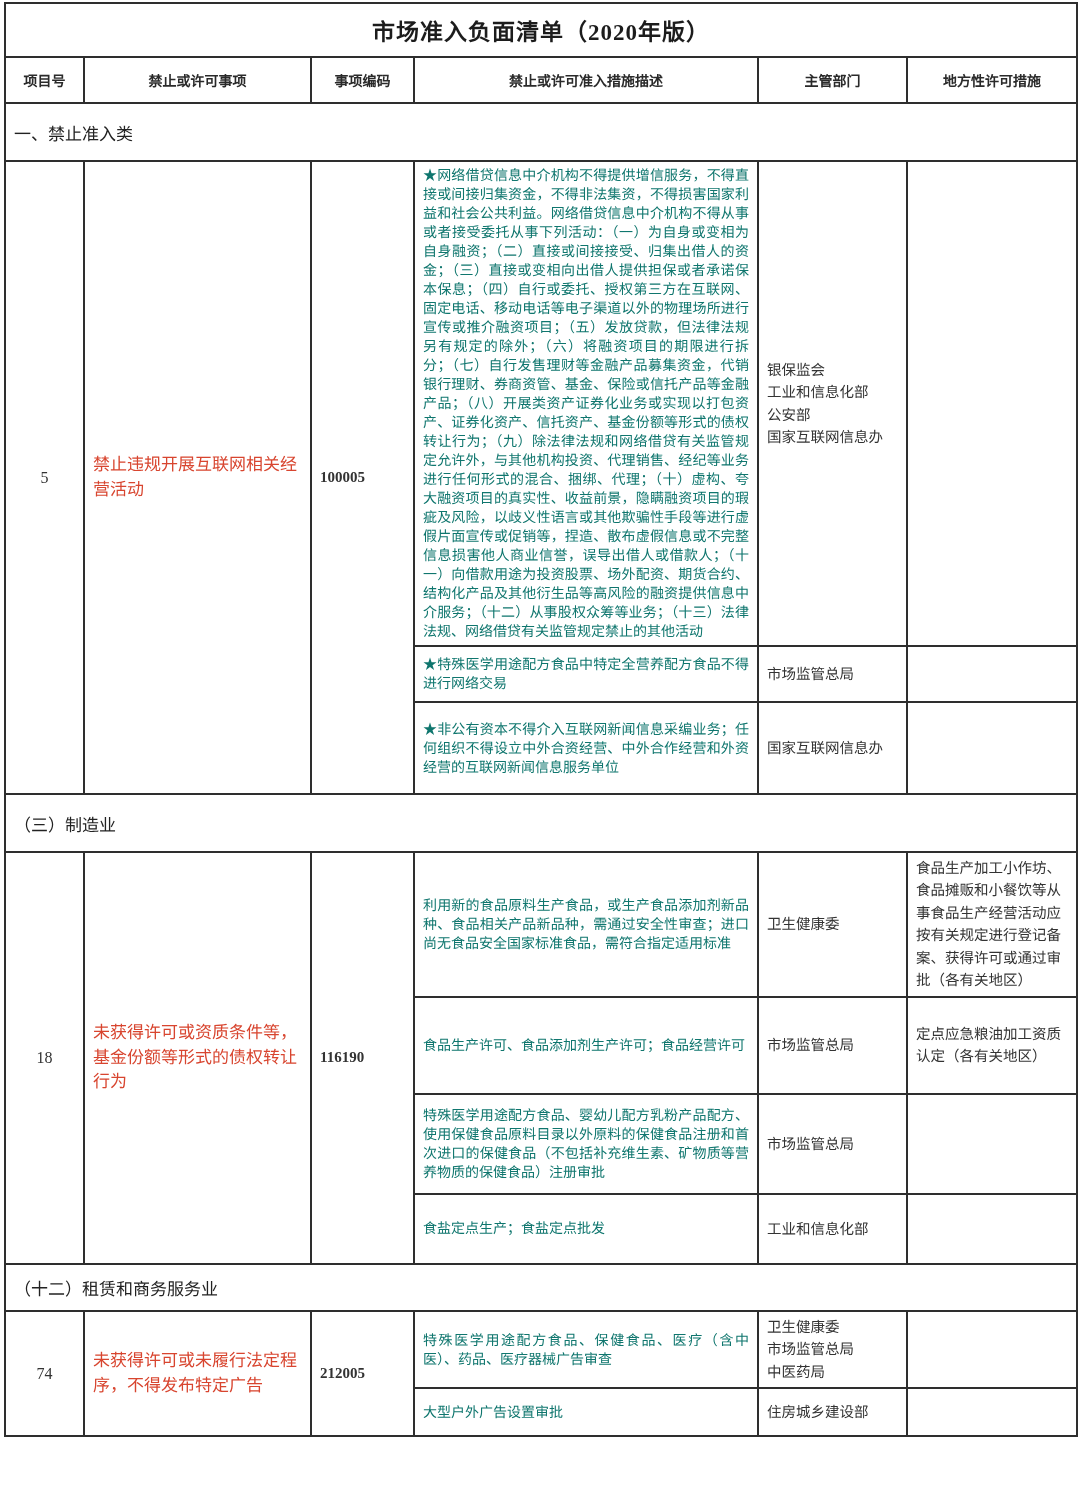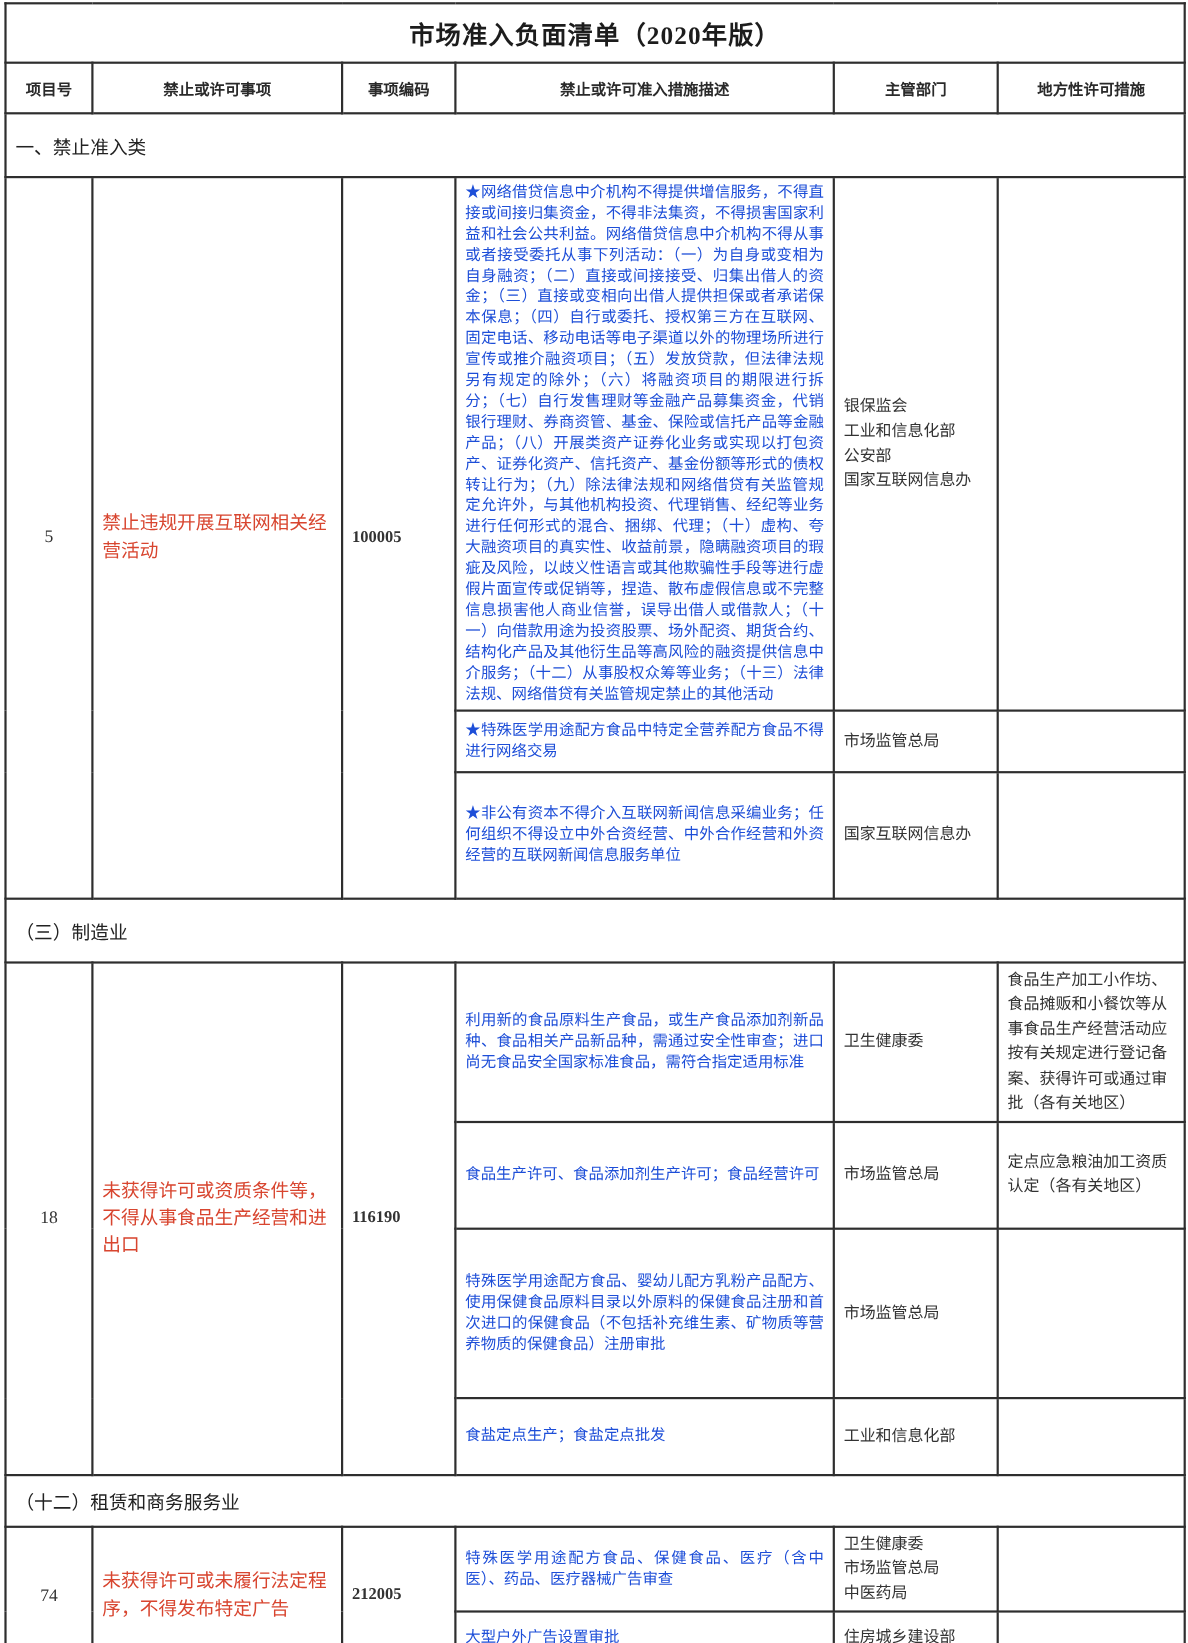"★网络借贷信息中介机构不得提供增信服务，不得直接或间接归集资金，不得非法集资，不" td.c-desc { color: #1d4ed8 -> #0f766e }
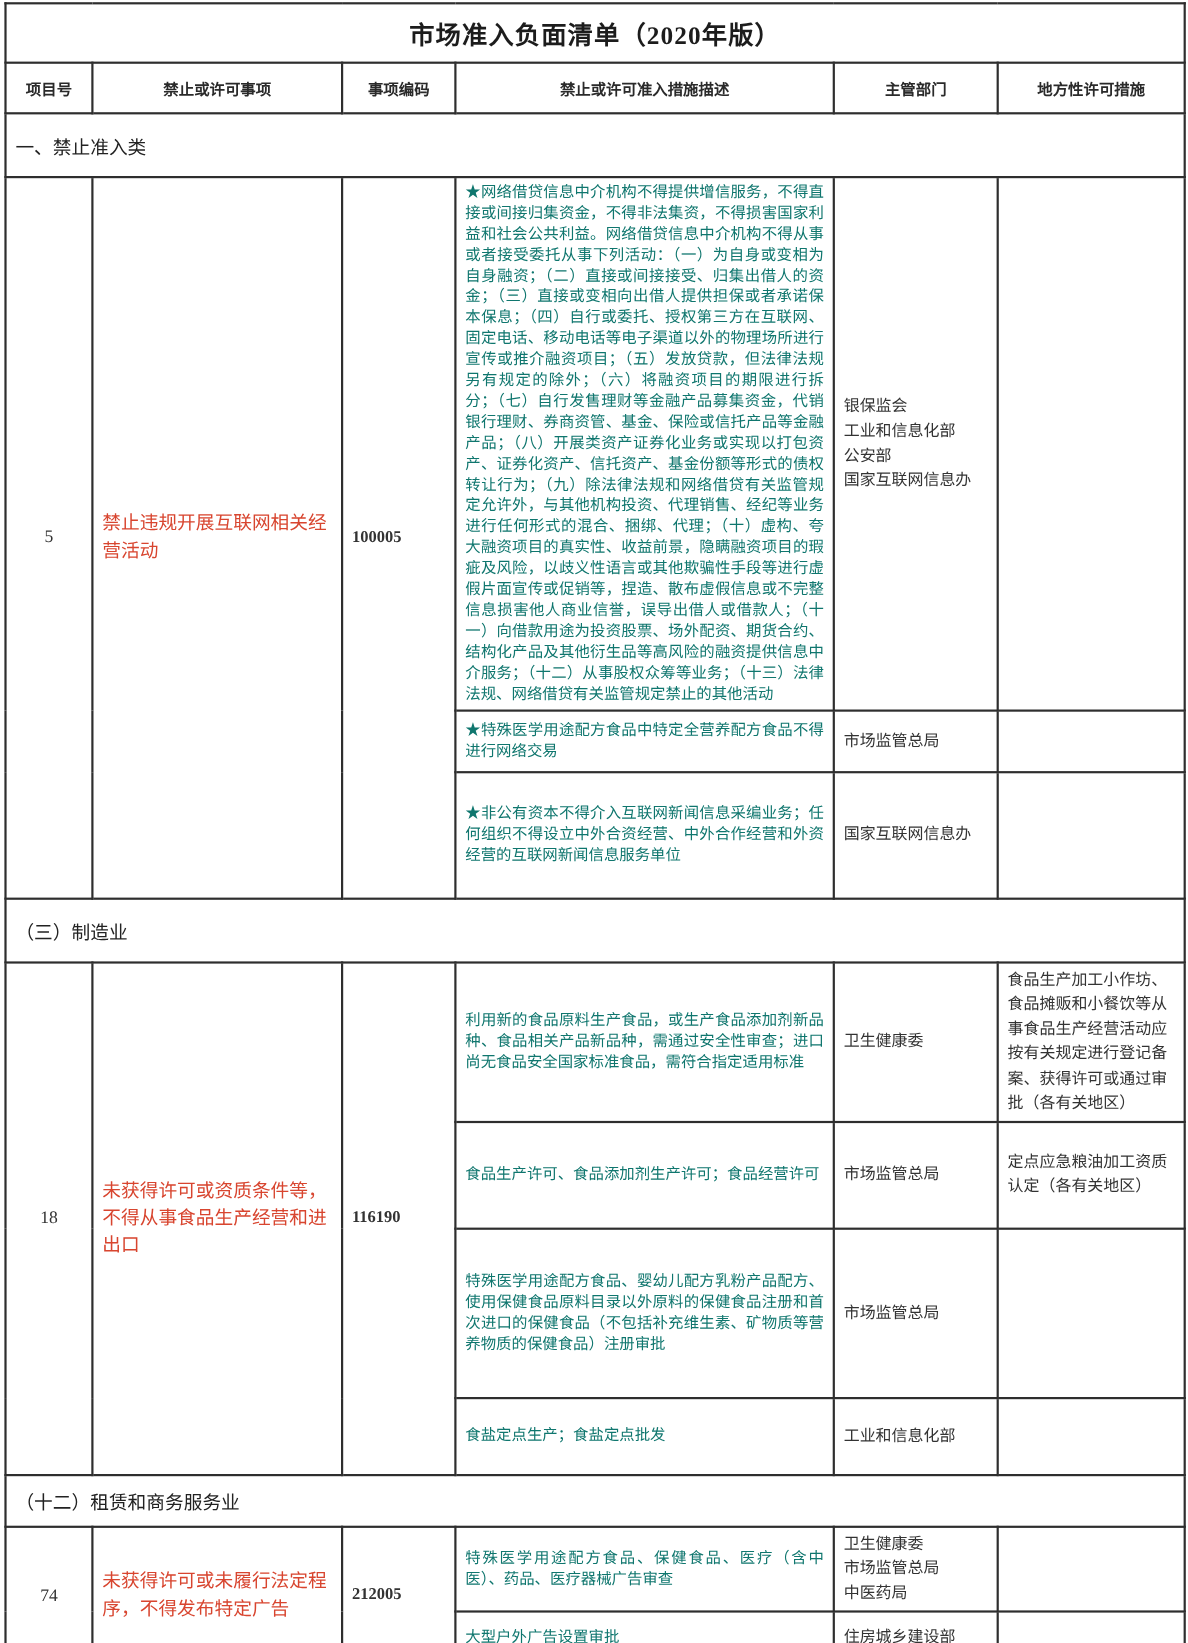"★非公有资本不得介入互联网新闻信息采编业务；任何组织不得设立中外合资经营、中外合" td.c-desc { height: 115px -> 92px }
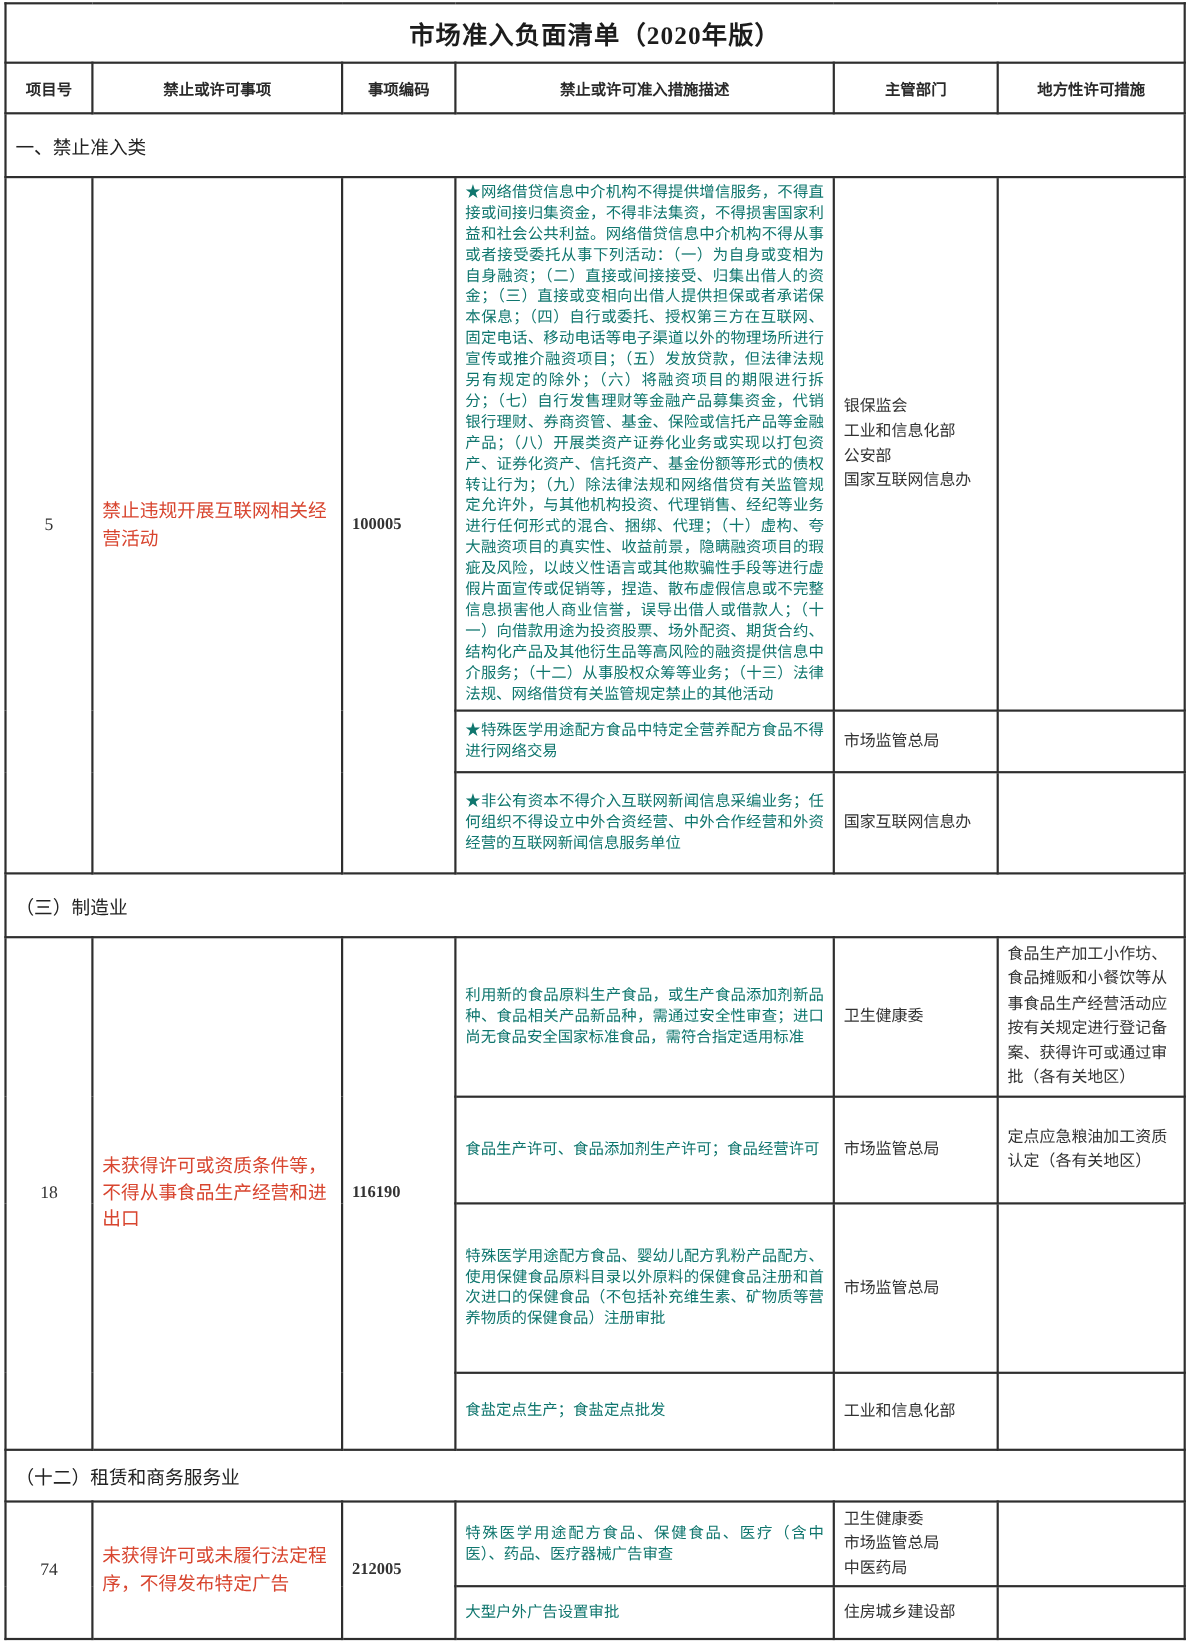"未获得许可或资质条件等，不得从事食品生产经营和进出口" td.c-matter { text: 不得从事食品生产经营和进出口 -> 基金份额等形式的债权转让行为 }
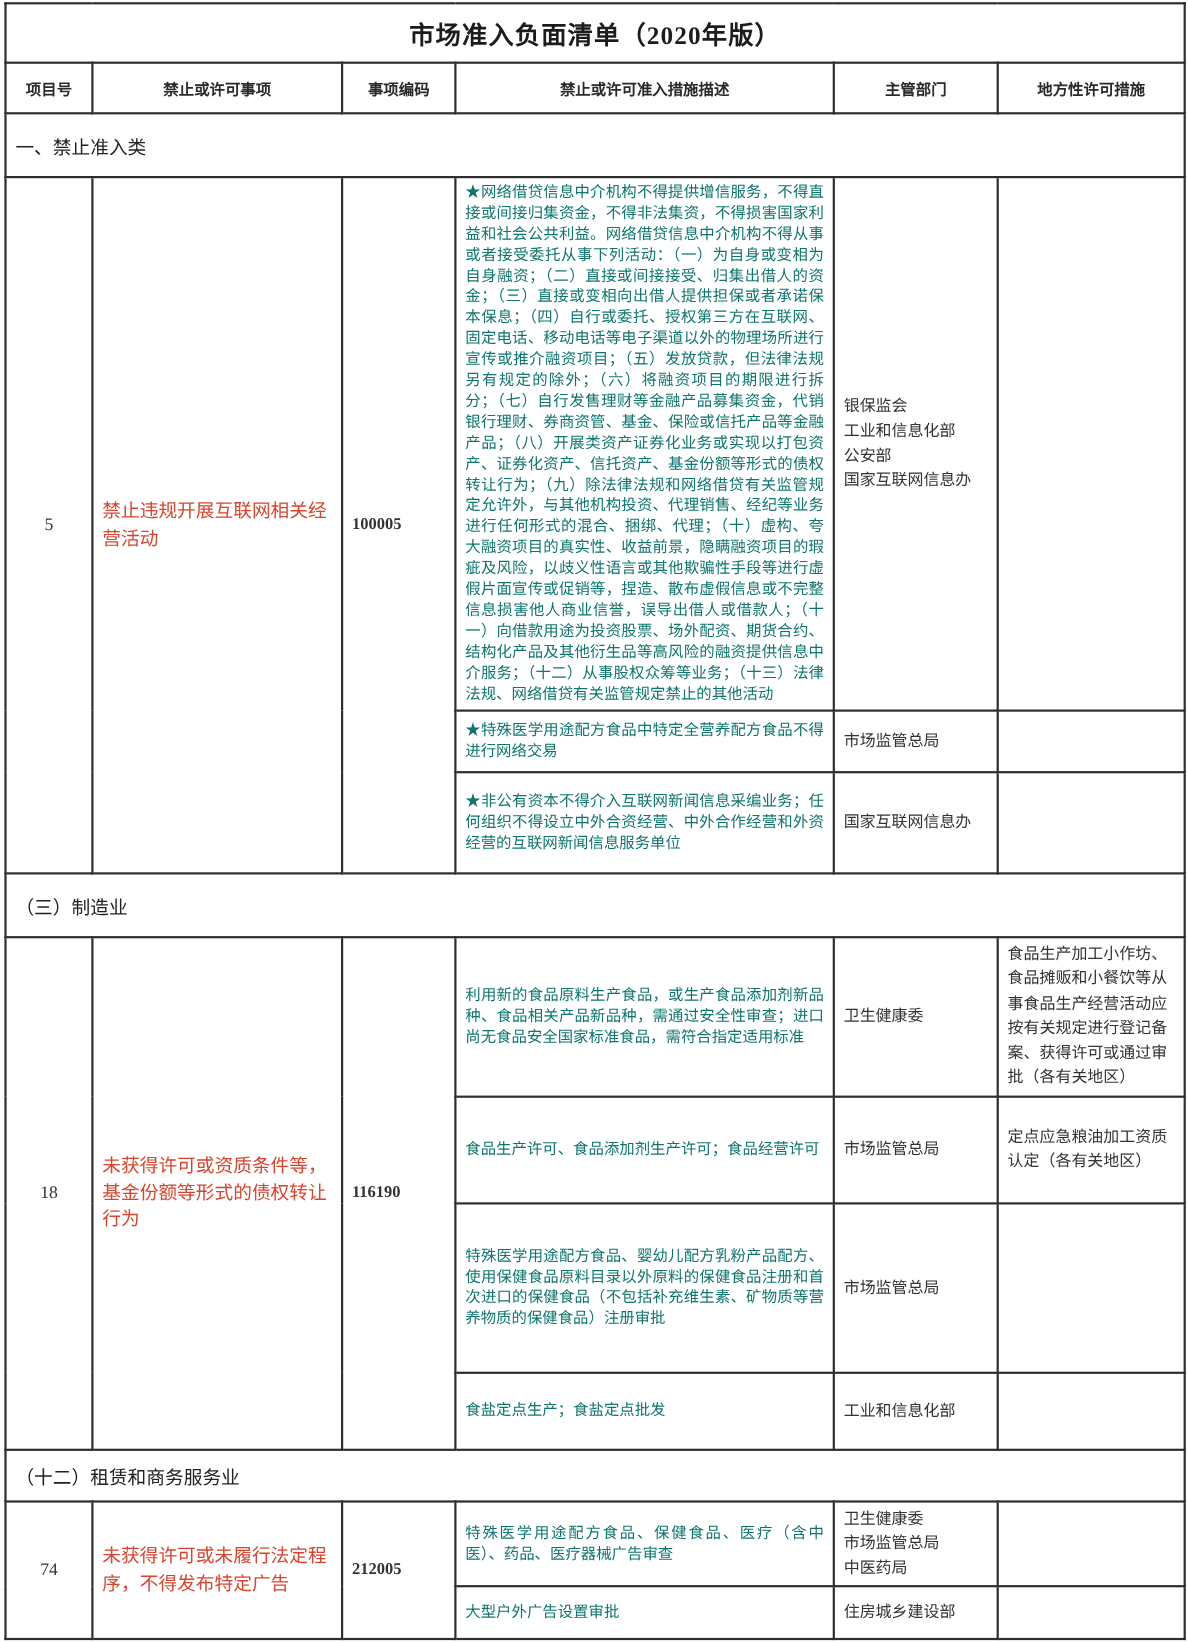"特殊医学用途配方食品、婴幼儿配方乳粉产品配方、使用保健食品原料目录以外原料的保健" td.c-desc { height: 154px -> 100px }
